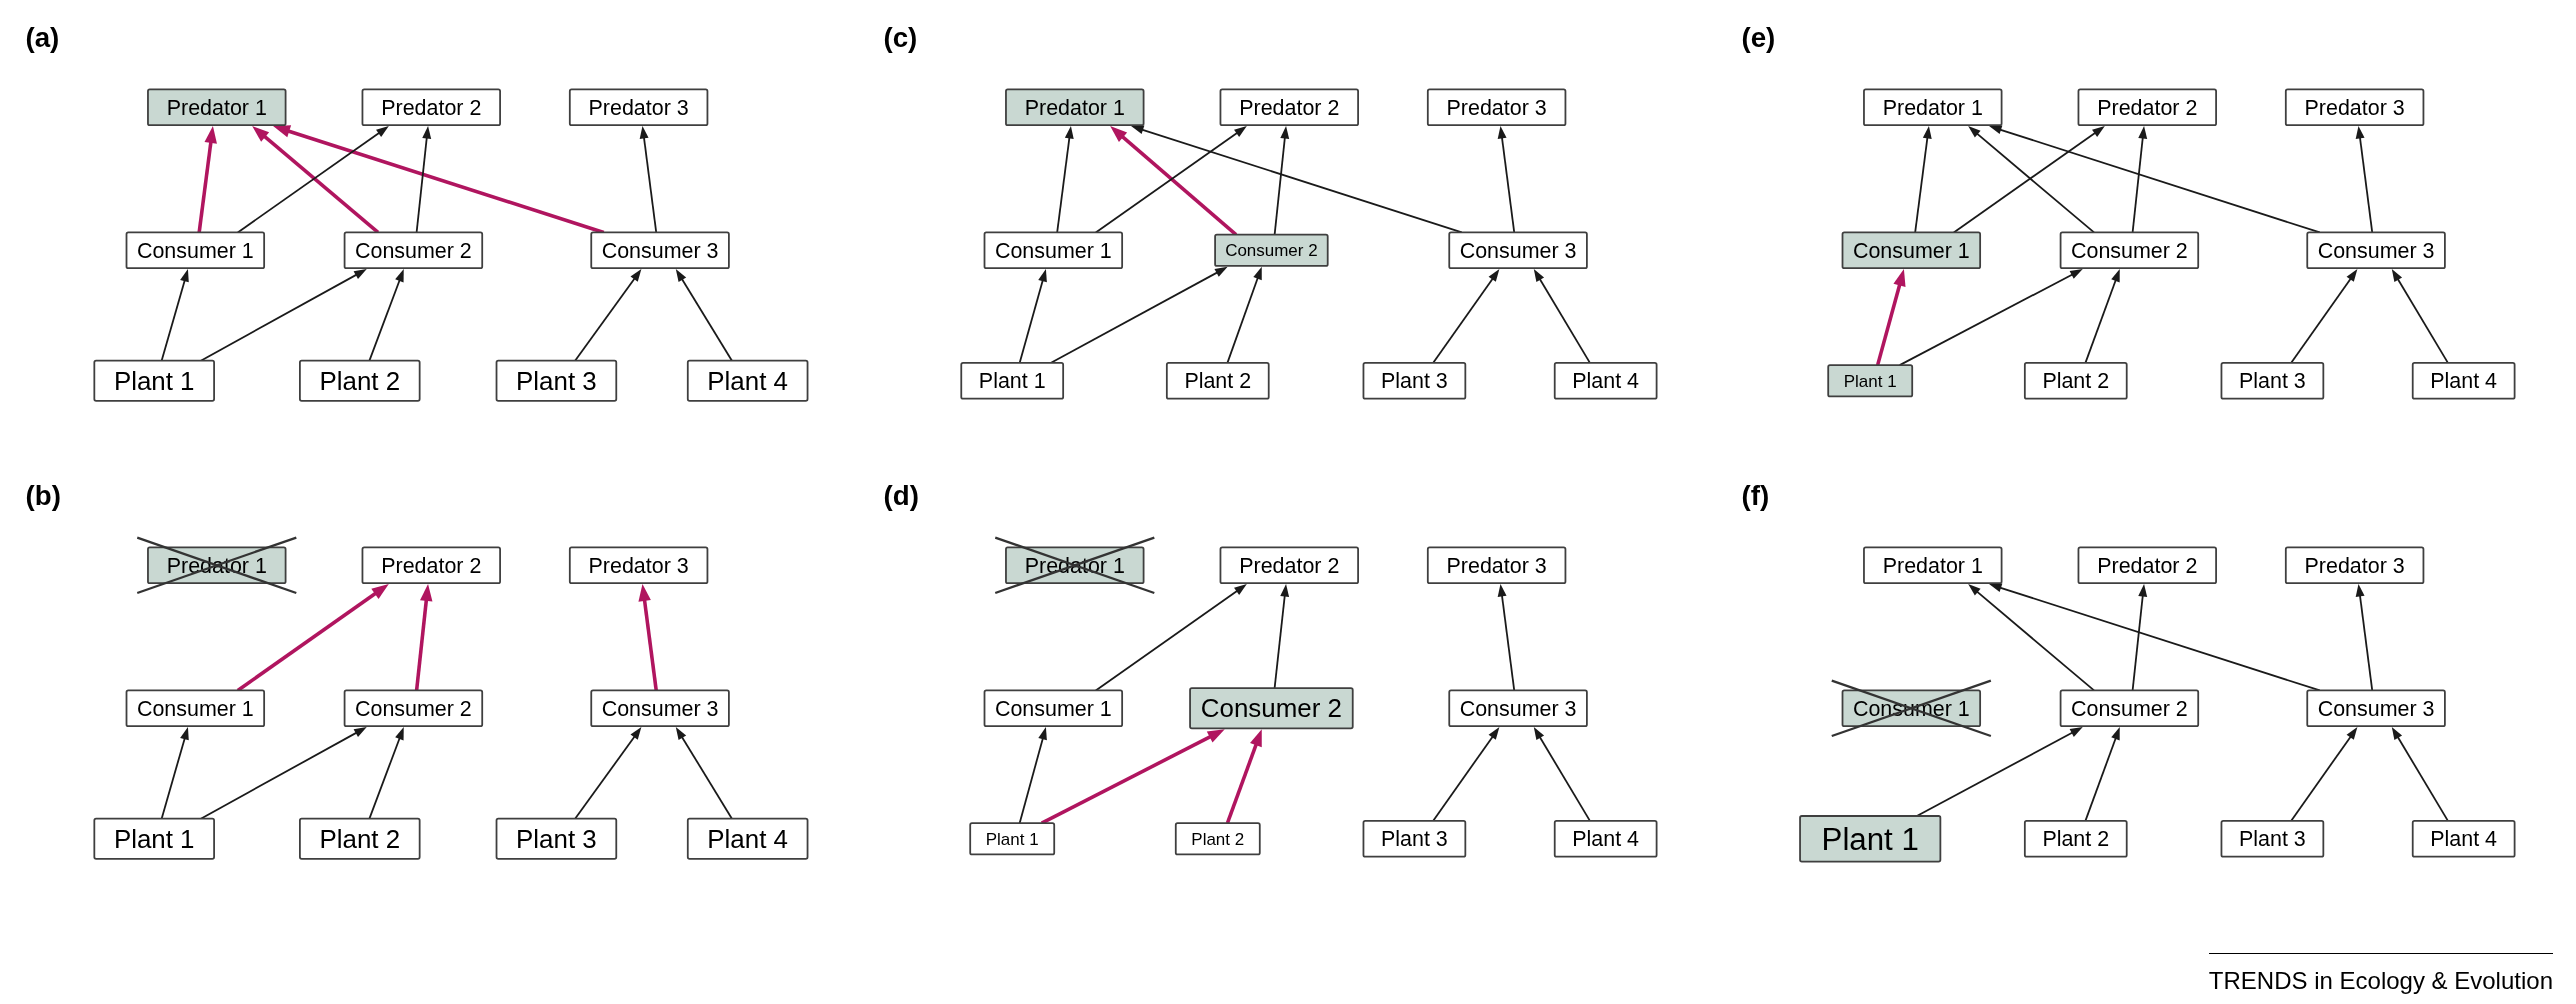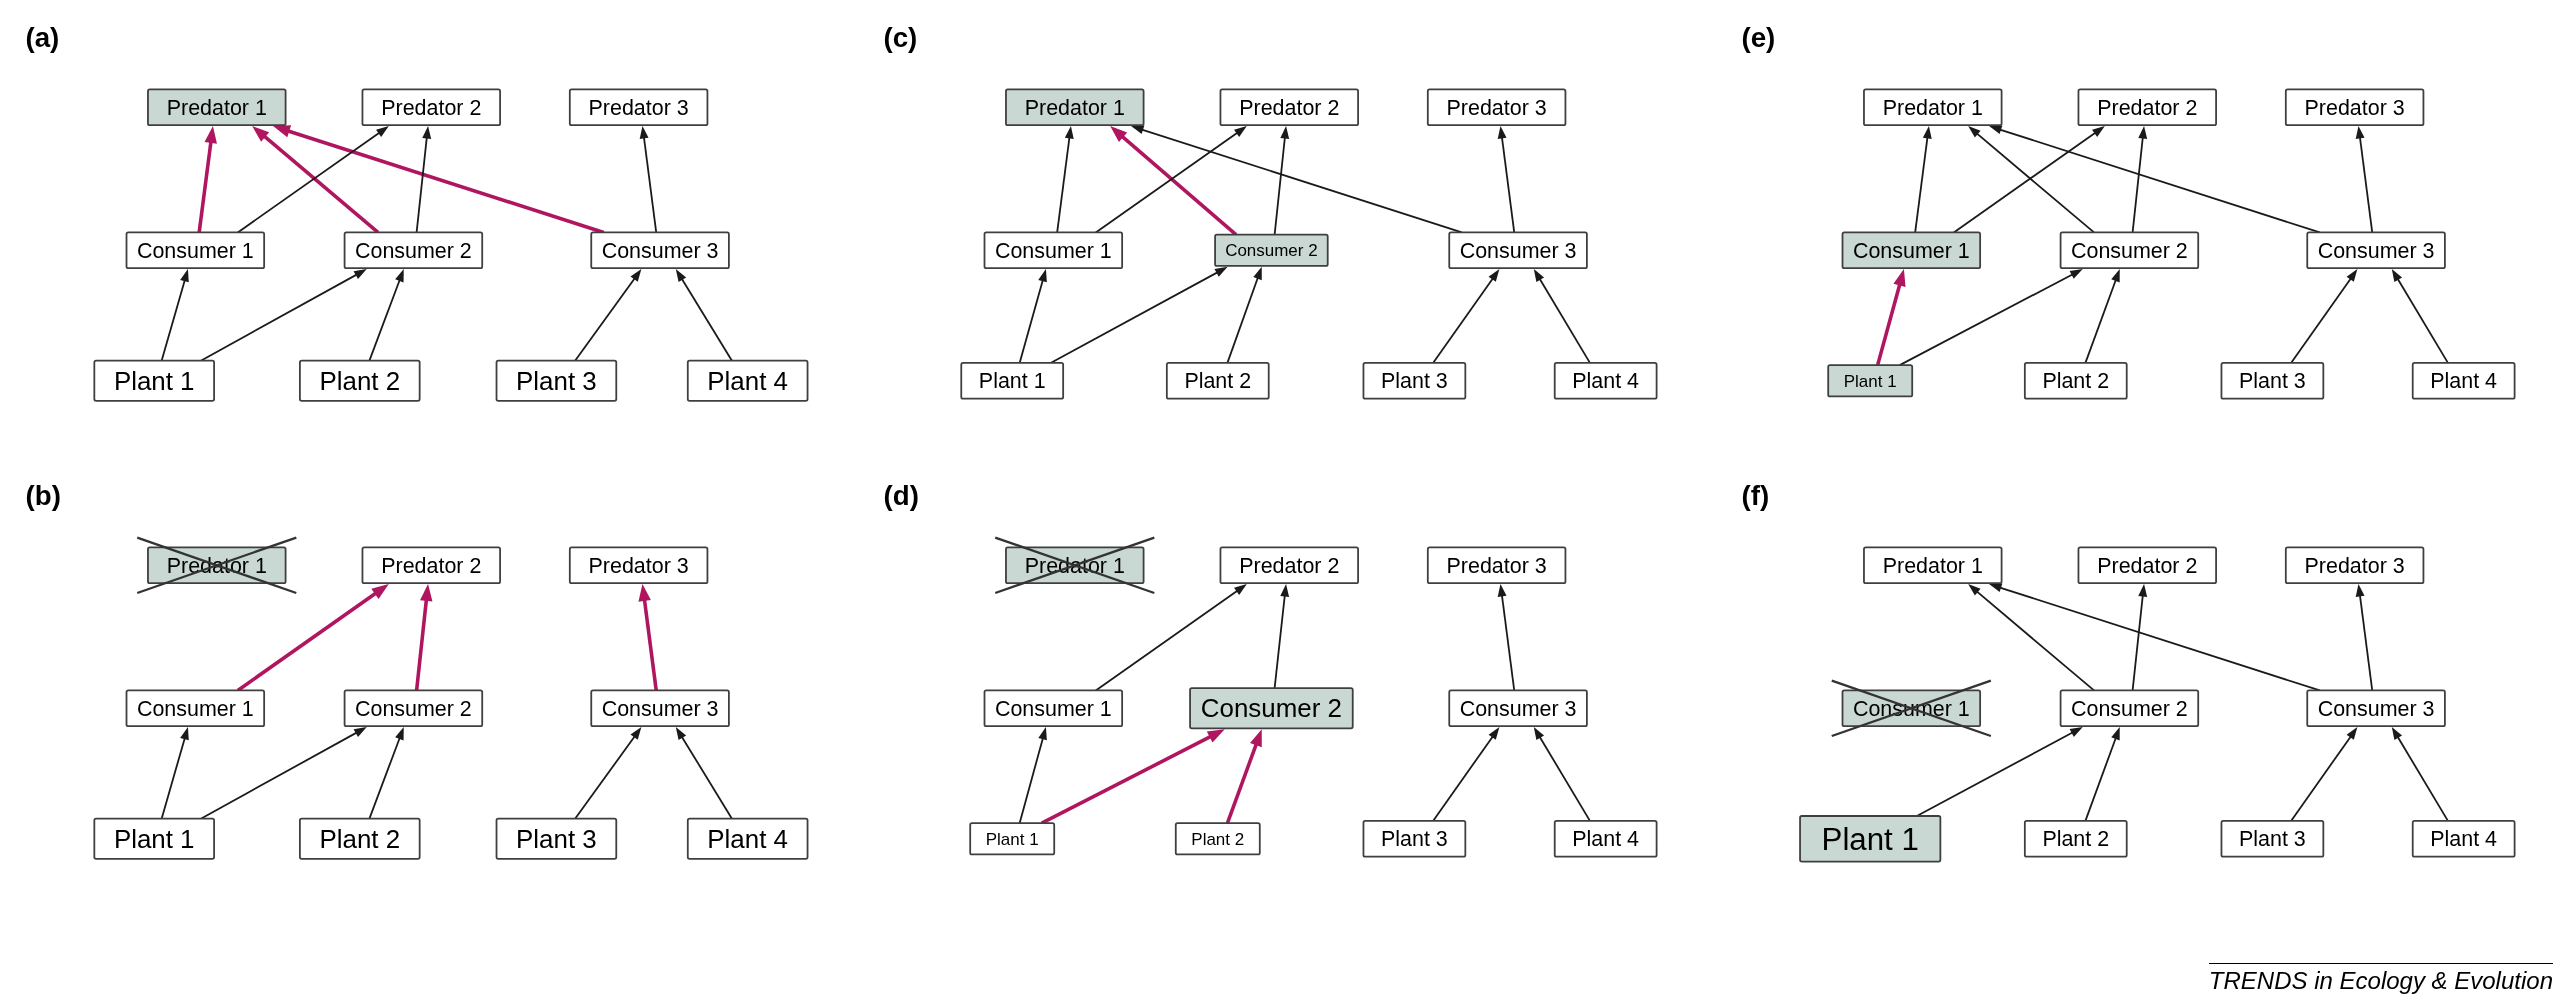"TRENDS in Ecology & Evolution" .credit-text { font-style: italic -> none; padding-top: 3px -> 13px }
